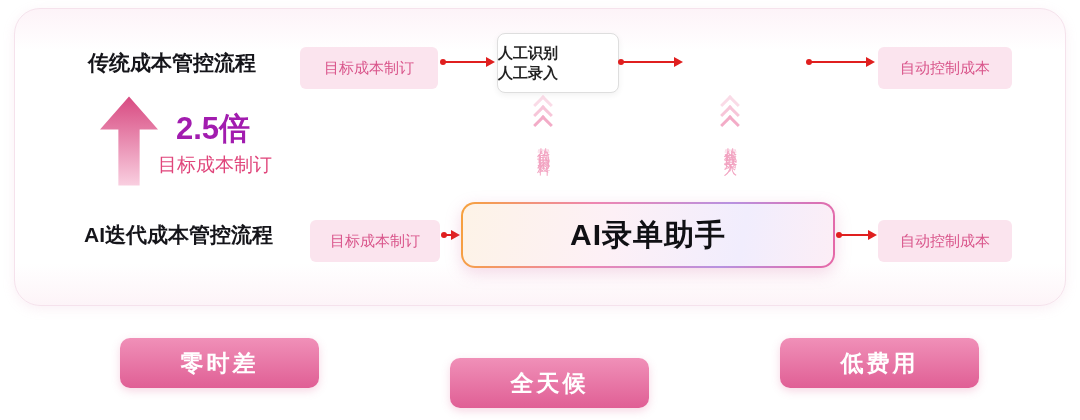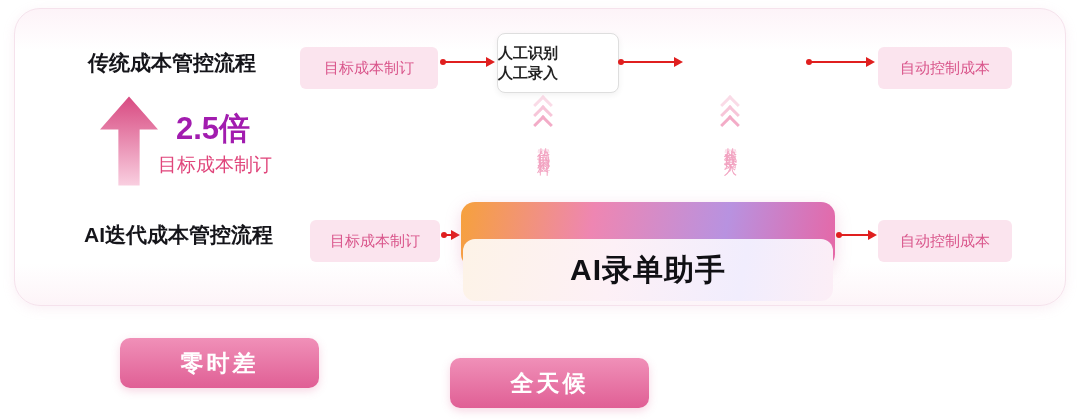"AI录单助手" .ai-box-inner { margin-top: 35px -> none }
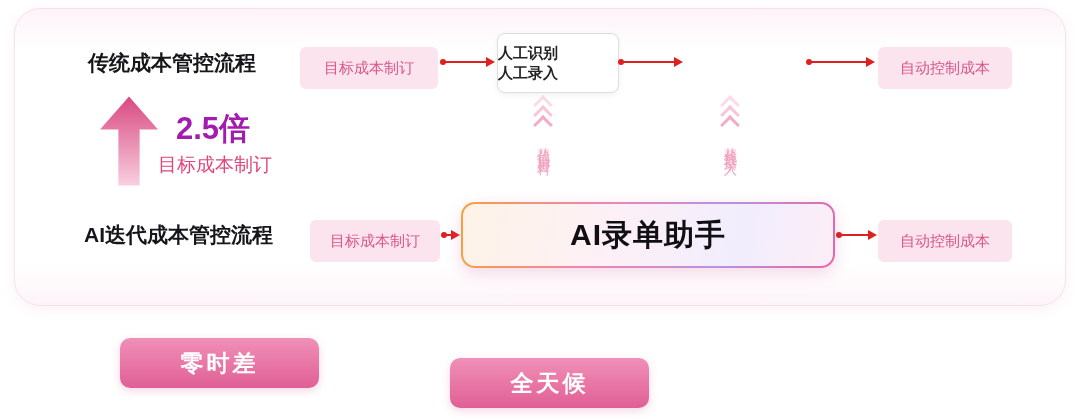"低费用" div.badge { html: none -> <div>低费用</div> }
